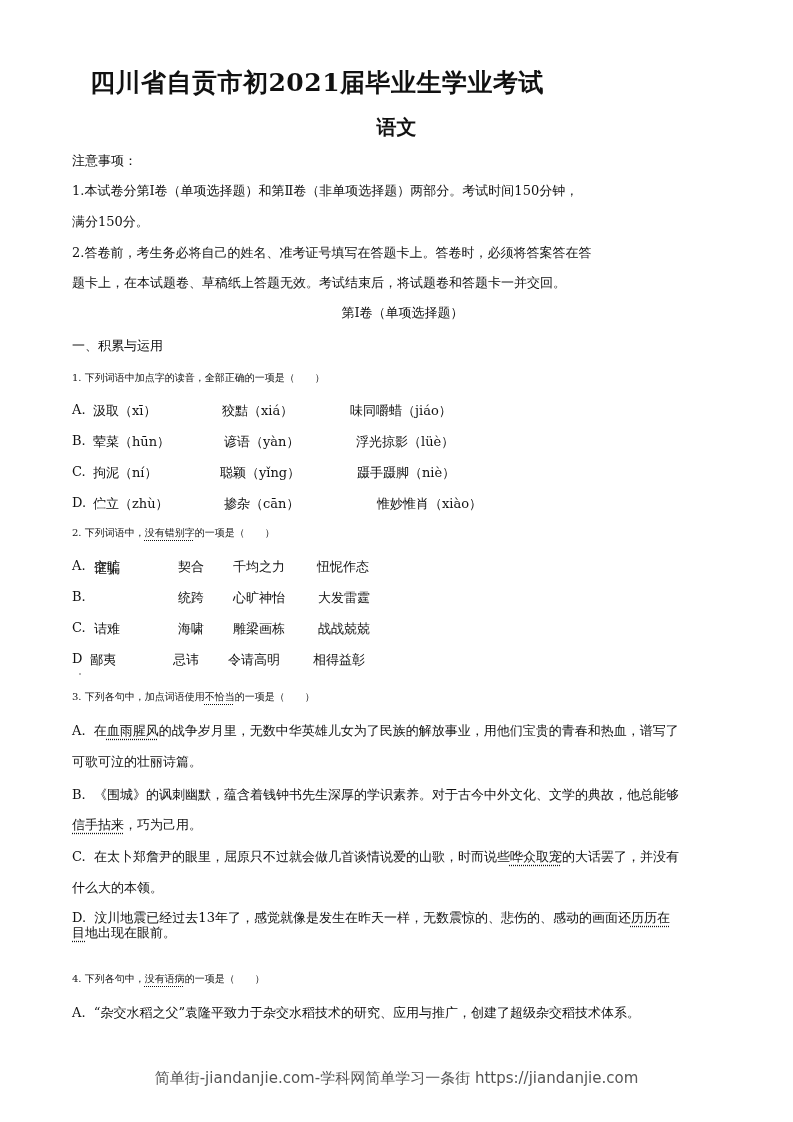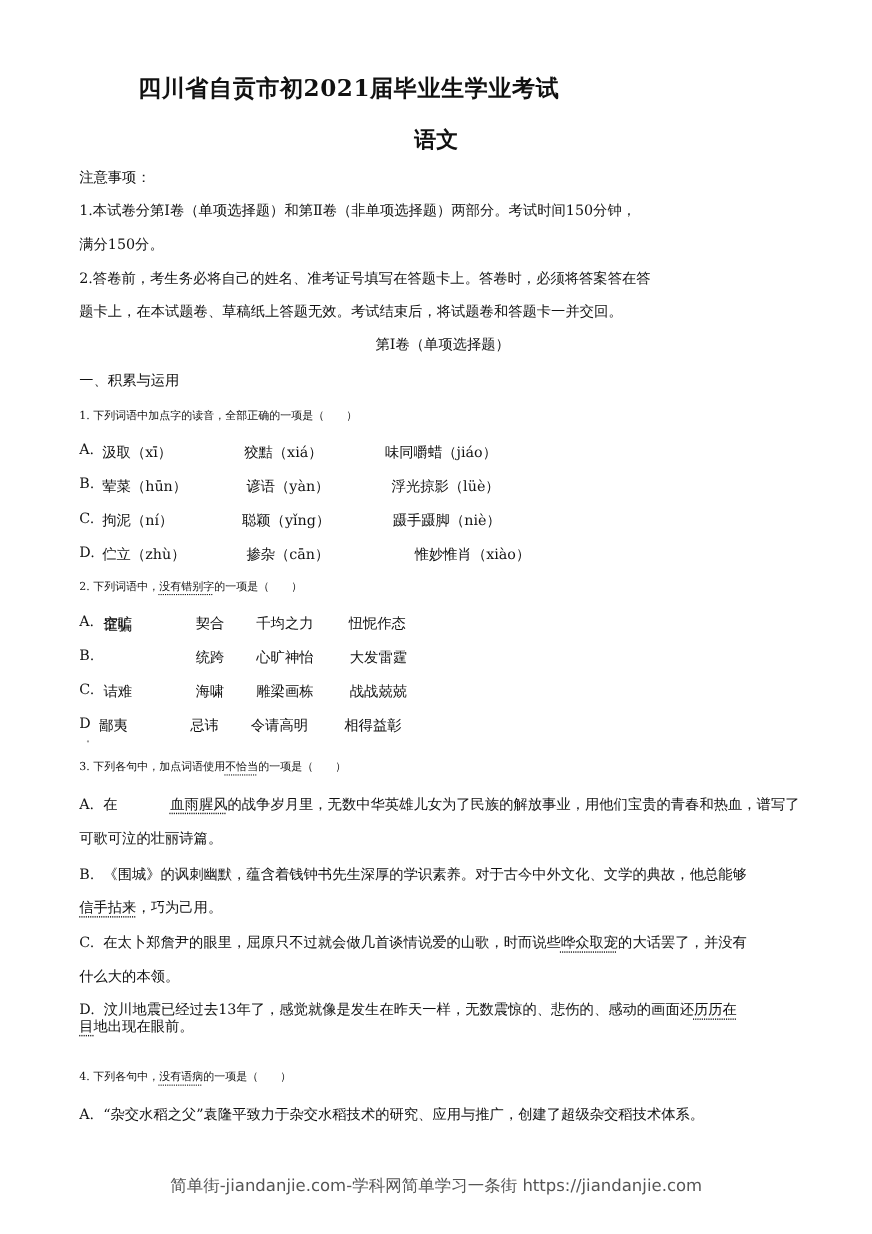"四川省自贡市初2021届毕业生学业考试" .title { font-size: 21px -> 25px }
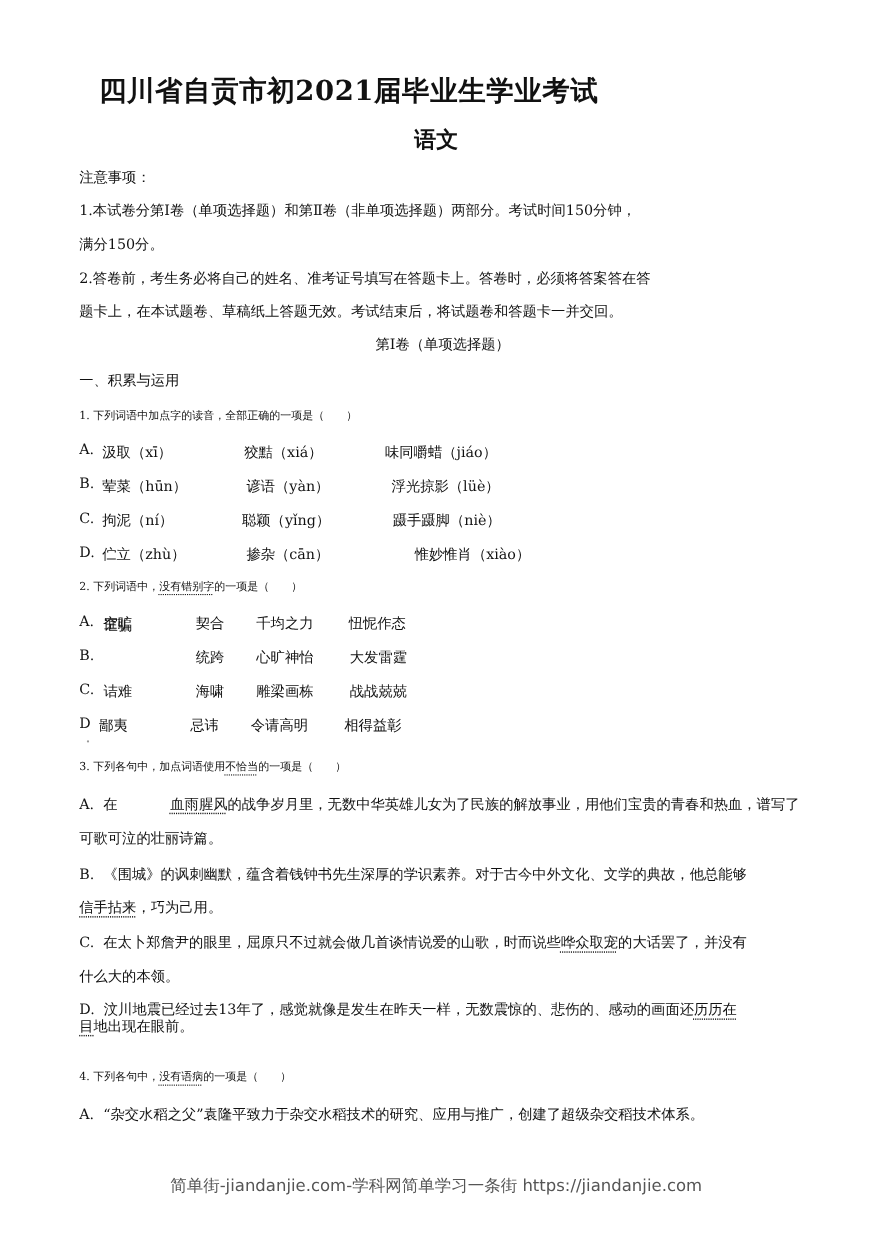"血雨腥风" span { margin-left: 48px -> none }
